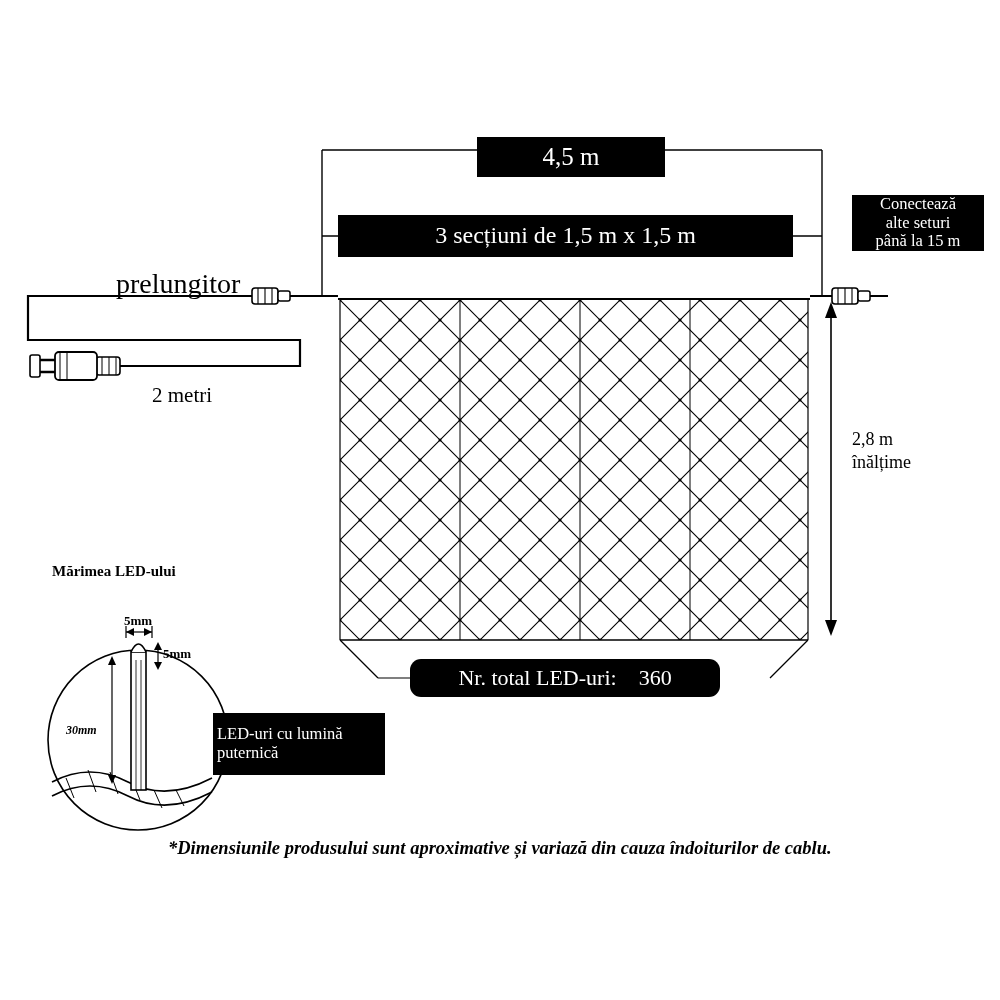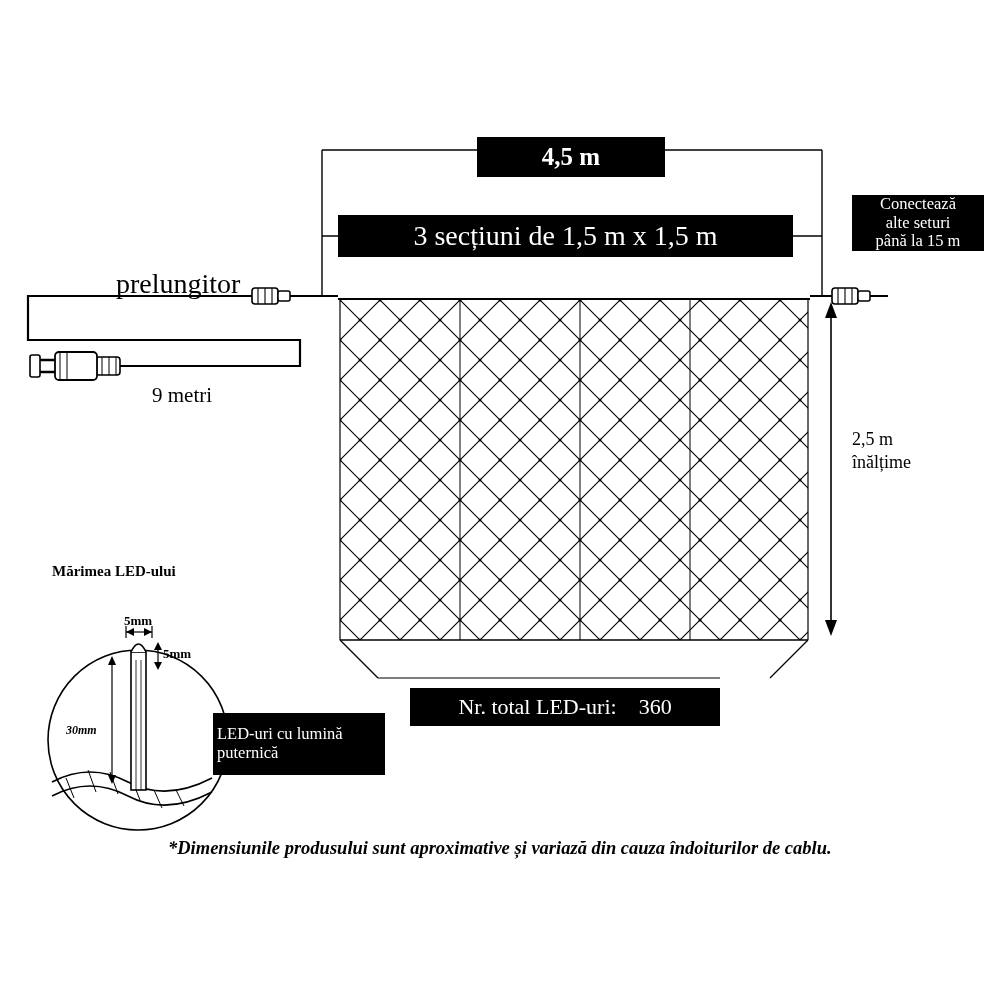"4,5 m" #box-width { font-weight: bold -> none }
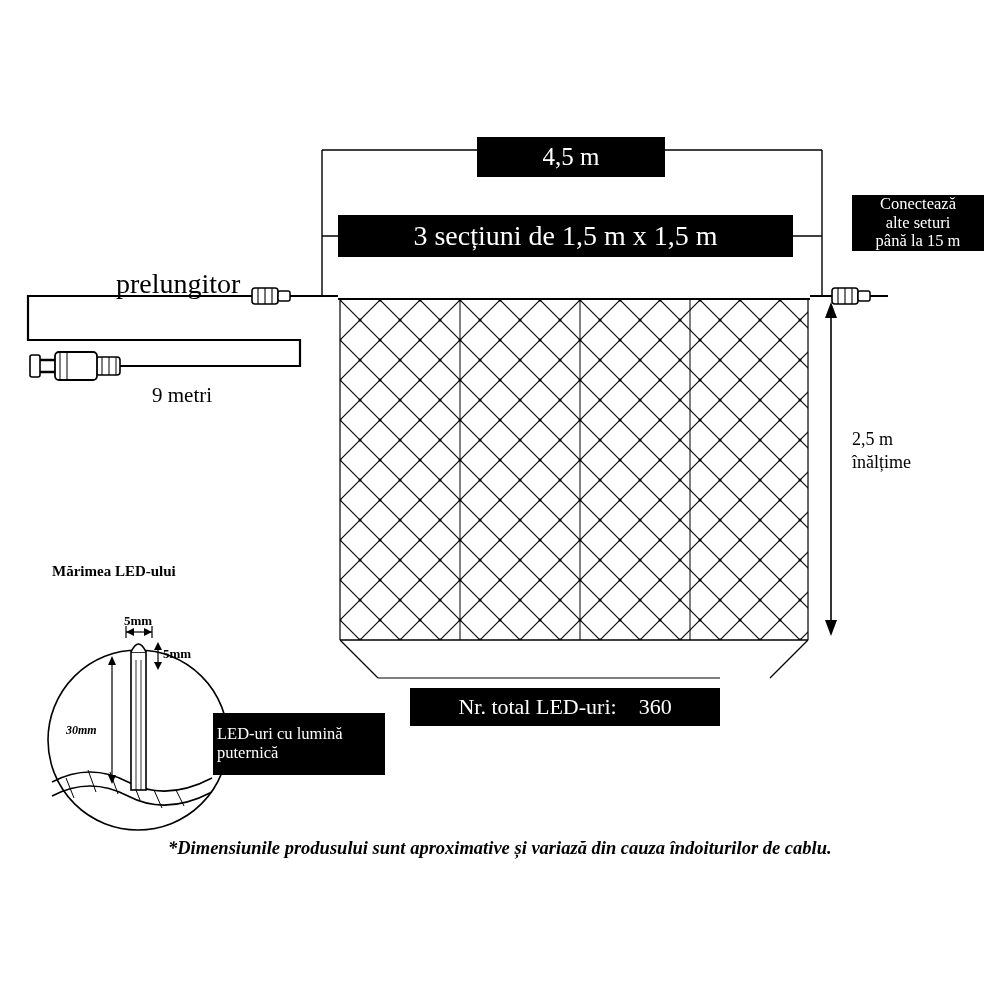"3 secțiuni de 1,5 m" #box-sections { font-size: 28px -> 24px }
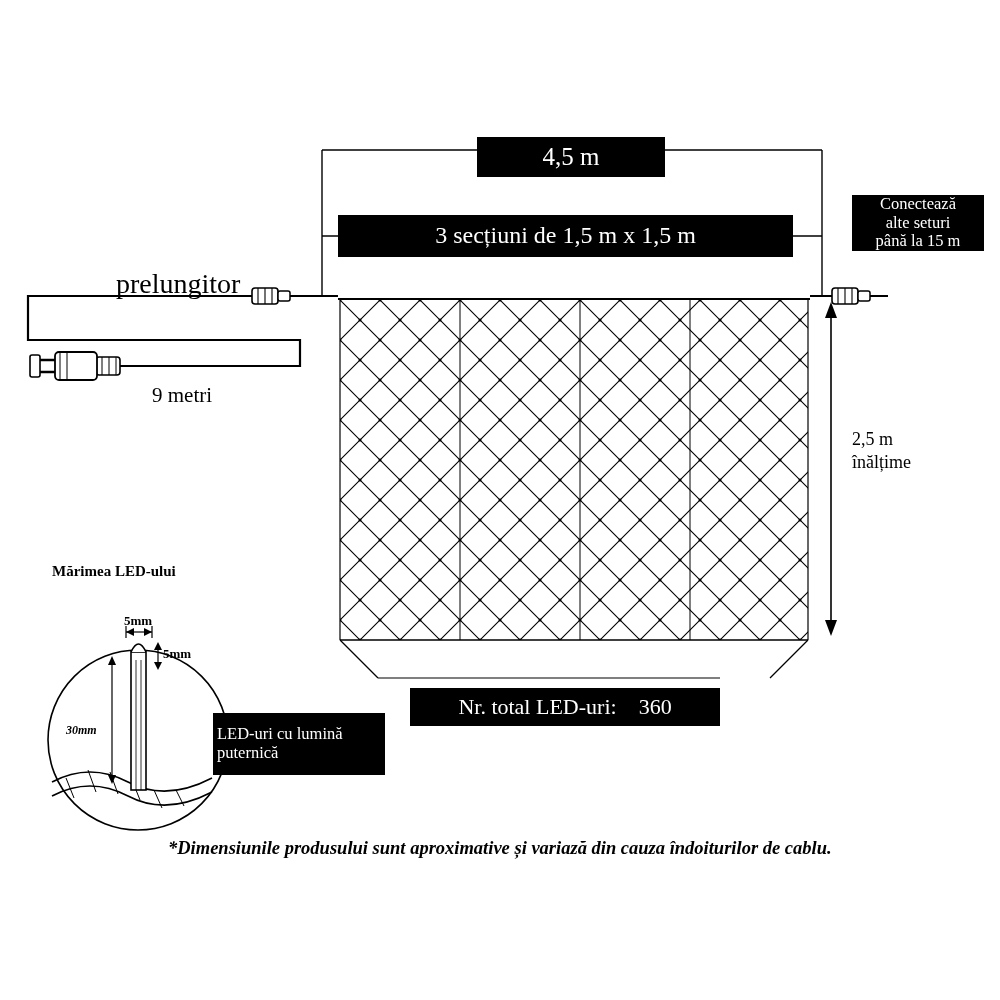"9 metri" div.plaintext { text: 9 -> 2 }
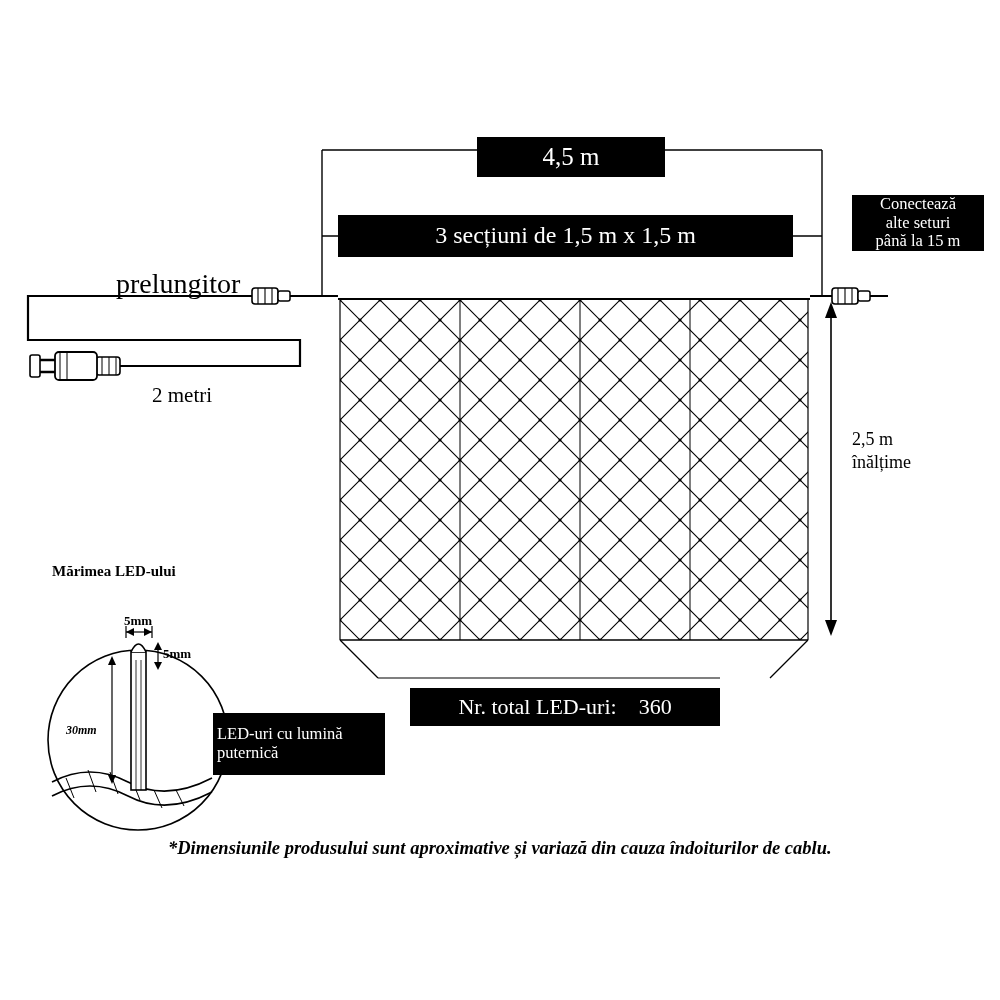"2,5 m" div.plaintext { text: 2,5 -> 2,8 }
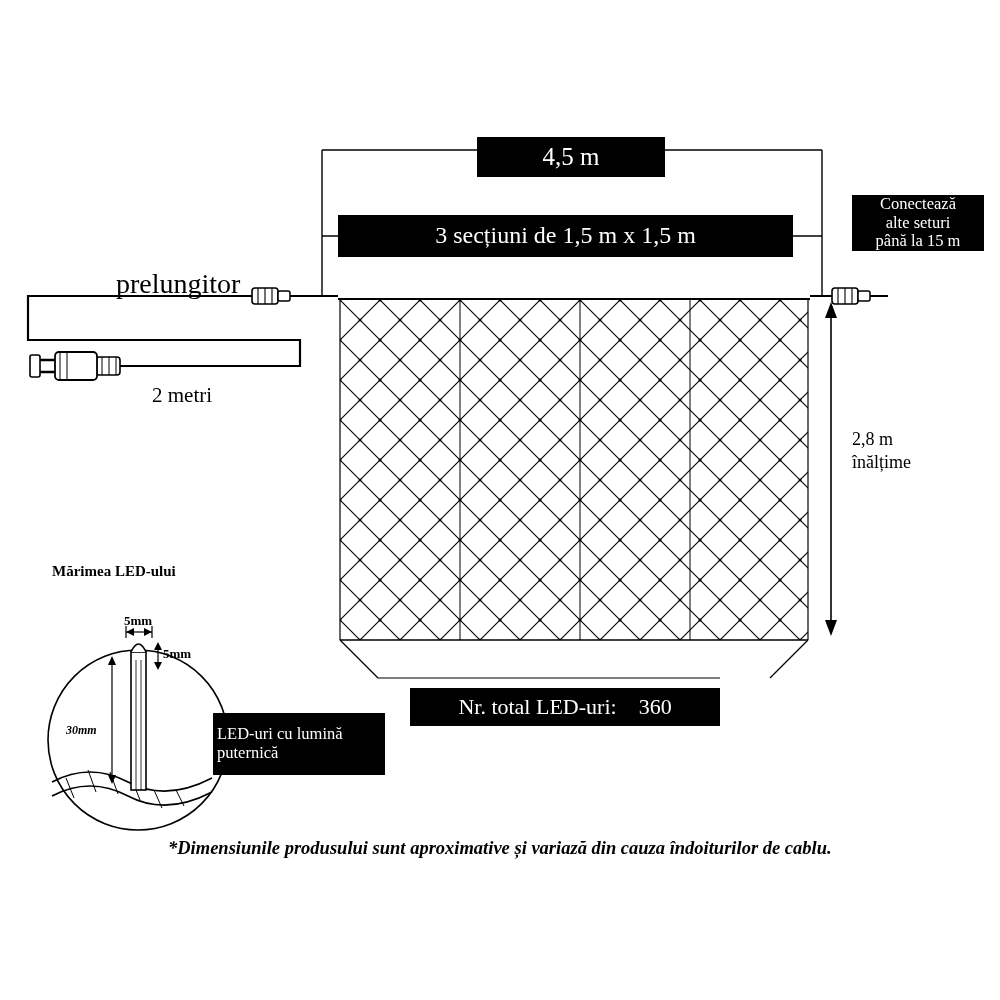"Nr. total LED-uri:" #box-total { border-radius: none -> 11px; top: 688px -> 659px }
